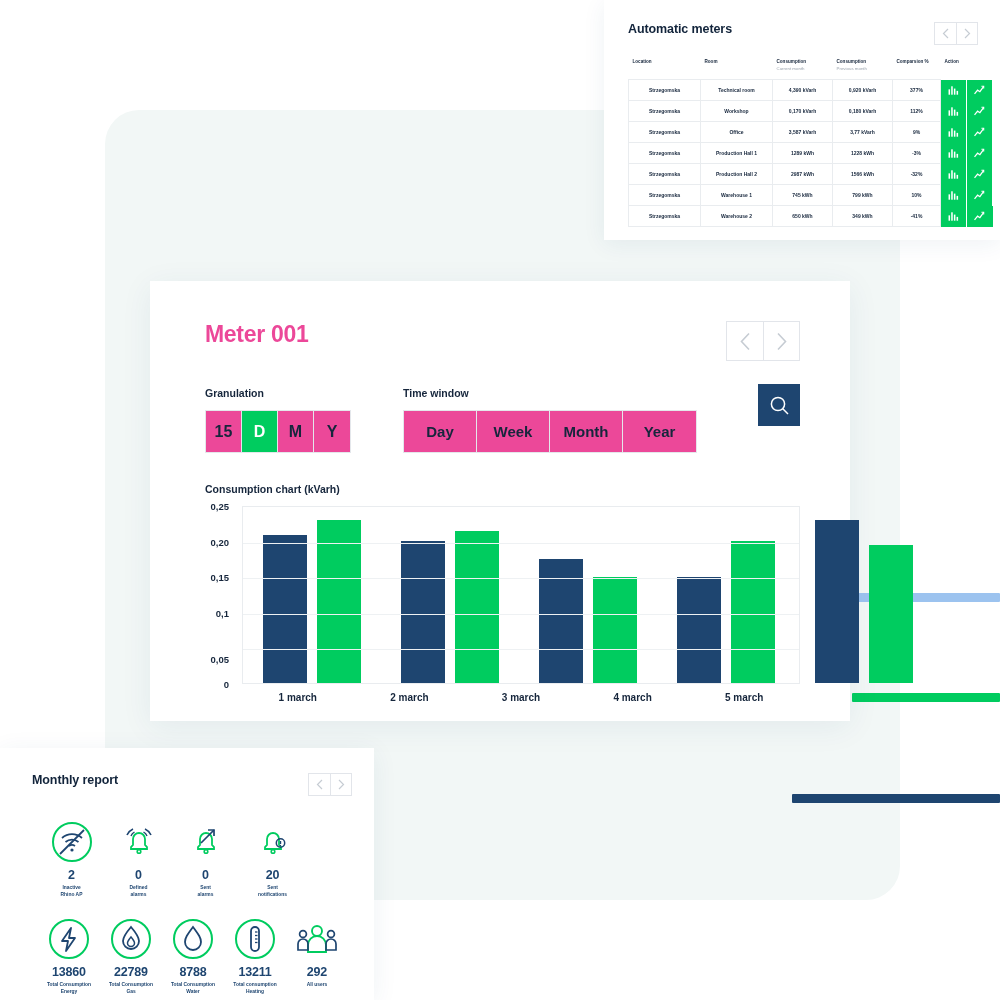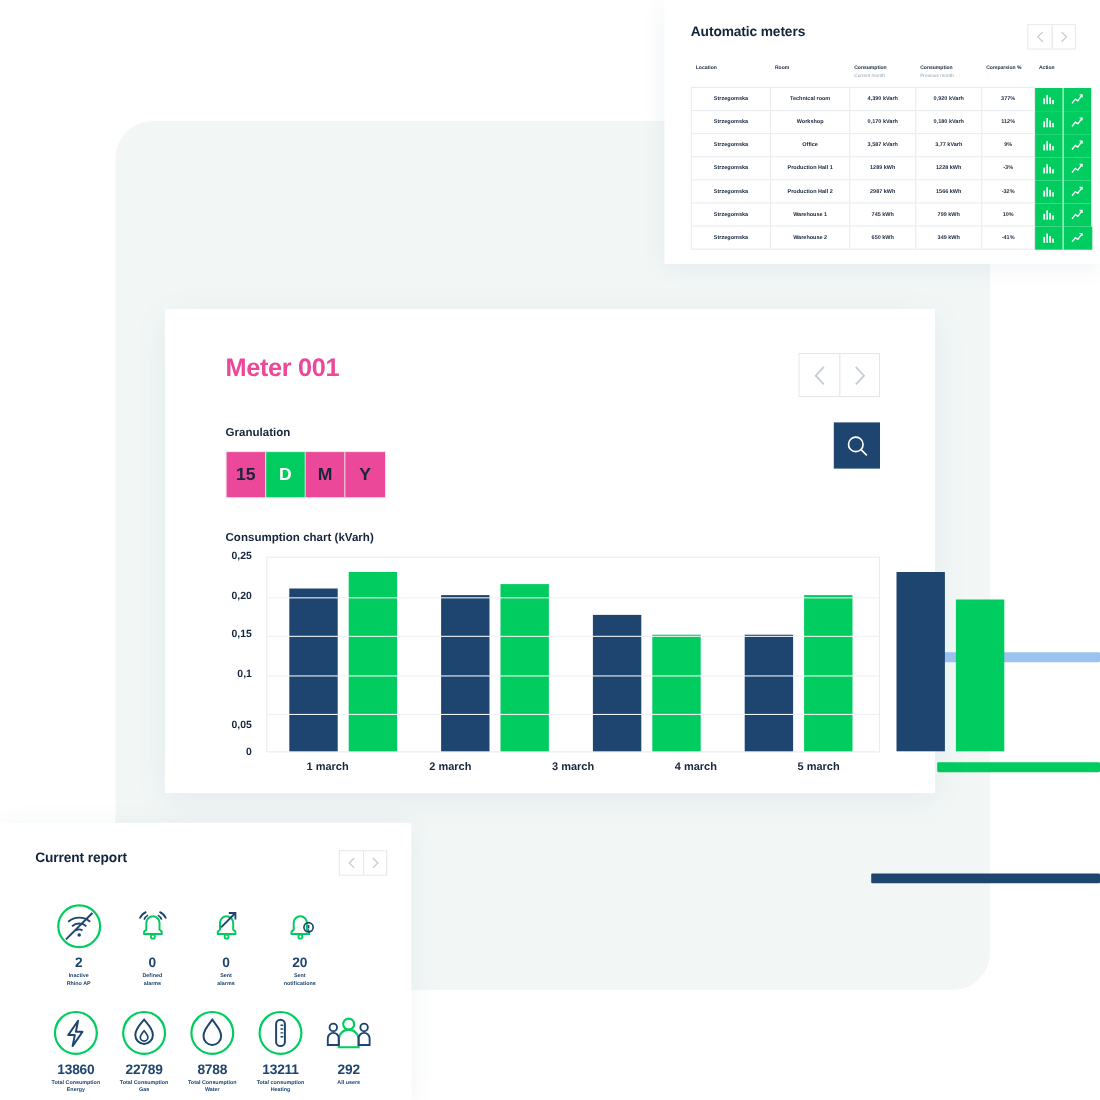"Time window" div.ctrl-group { html: none -> <div> <div>Time window</div> <div> <div>Day</div> <div>Week</div> <div>Month</div> <div>Year</div> </div> </div> }
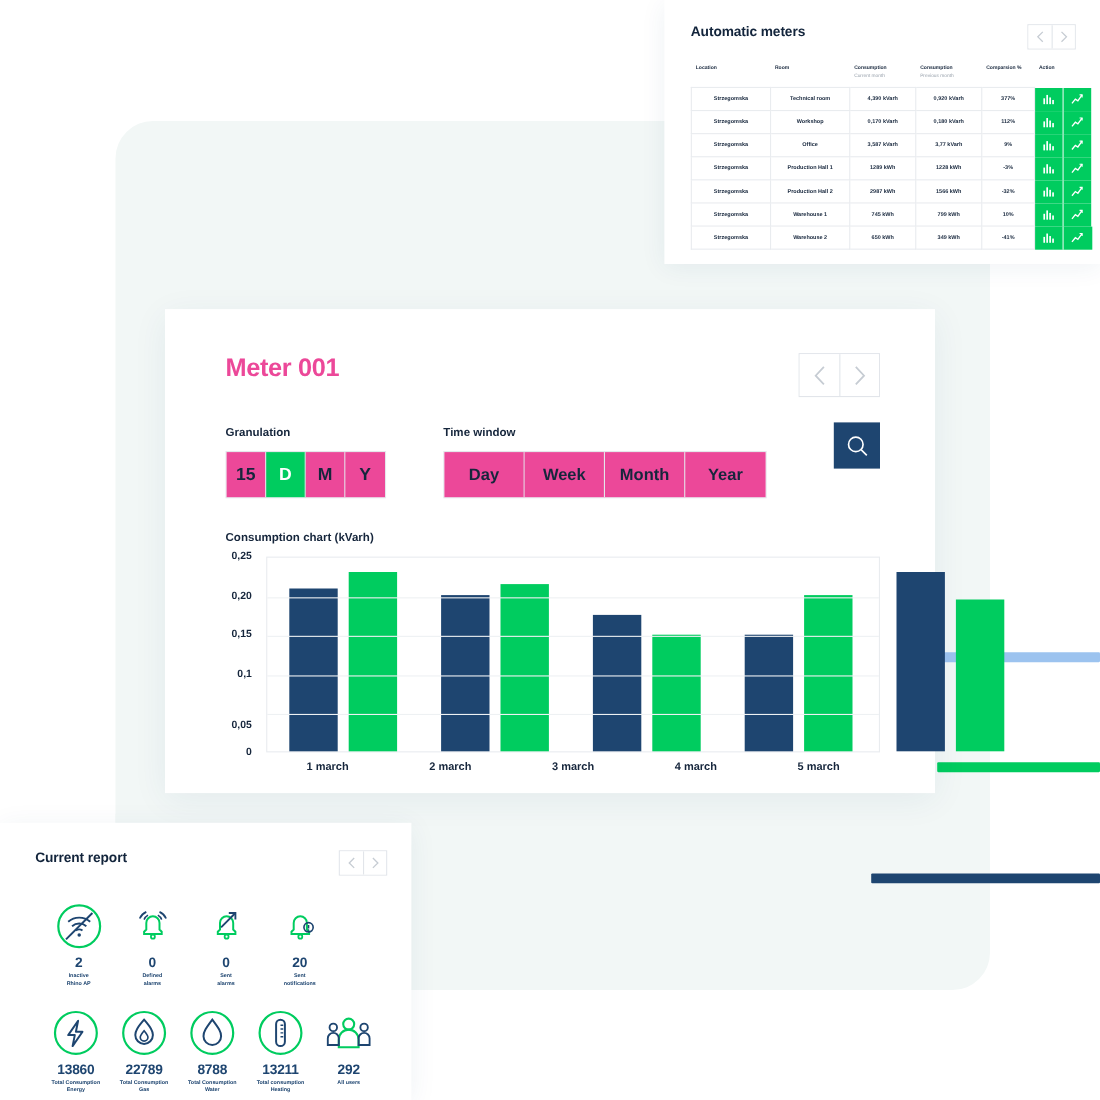"Current report" div.card-title { text: Current -> Monthly }
